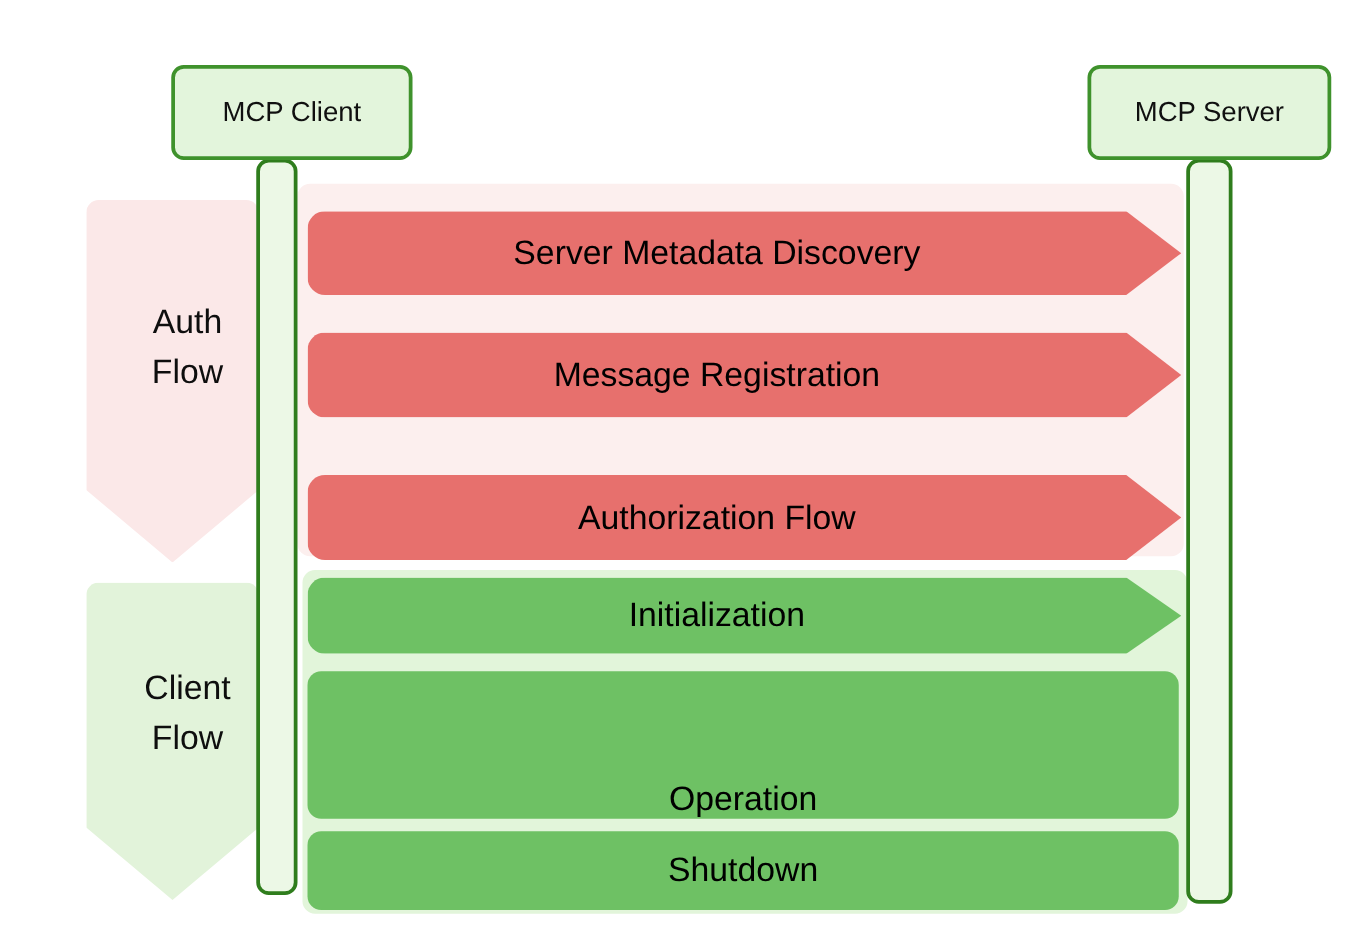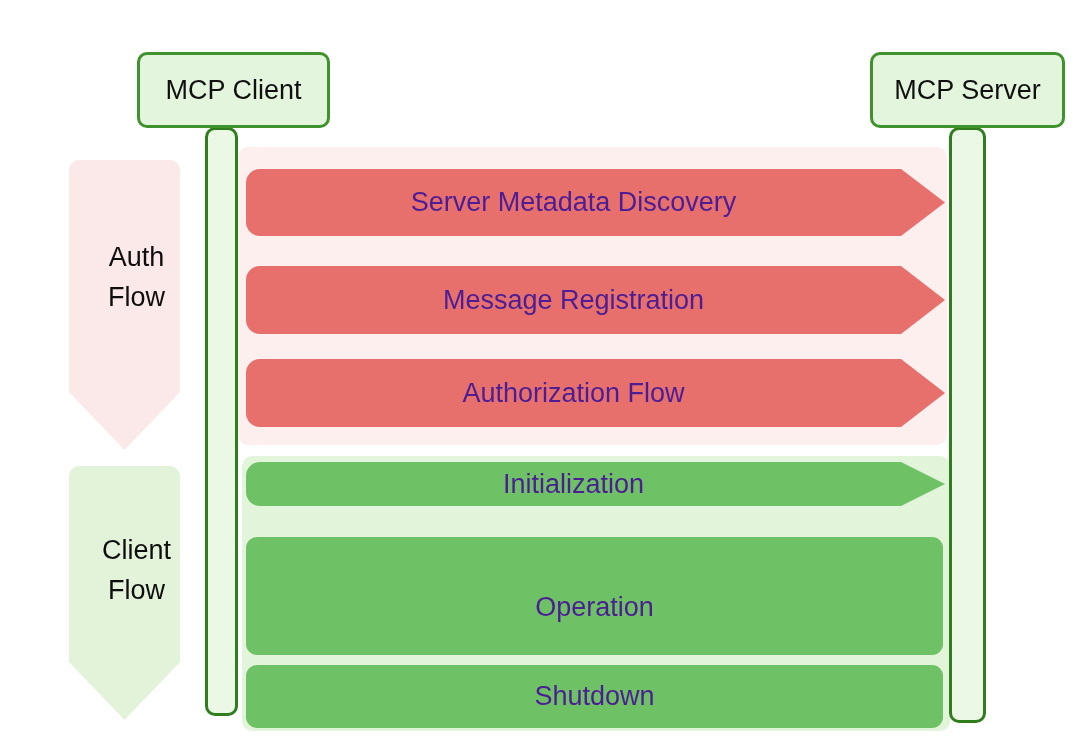"MCP Client" .titlebox { font-size: 27px -> 22px }
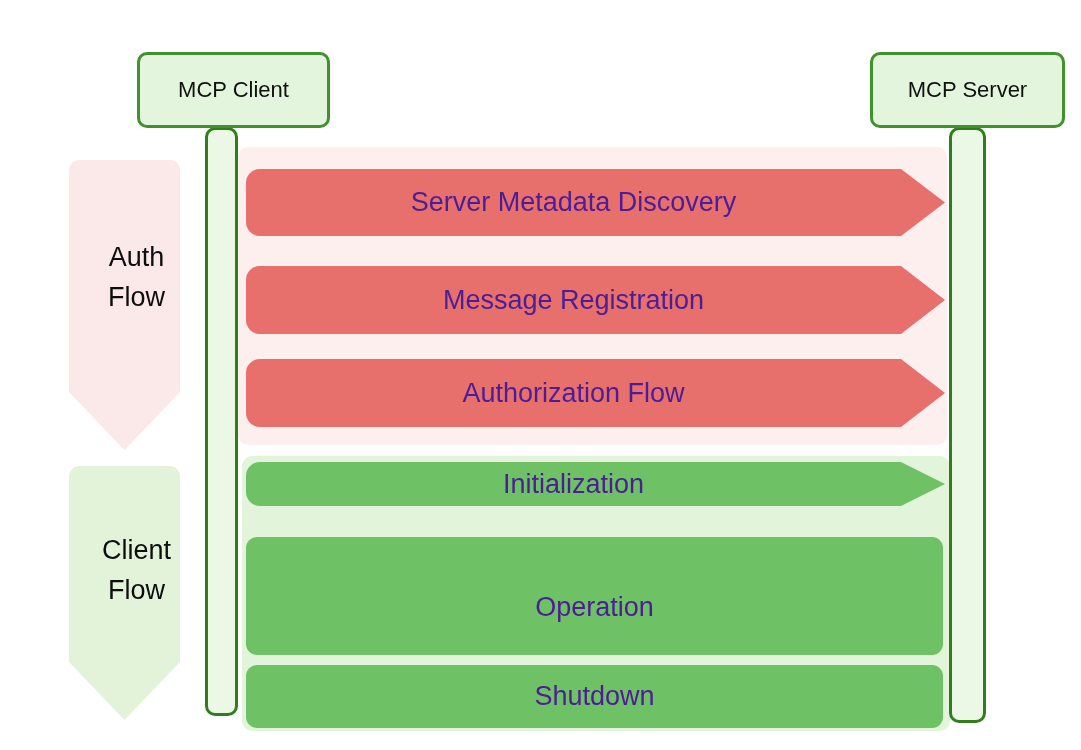"Server Metadata Discovery" .row { color: #4c1d95 -> #000000 }
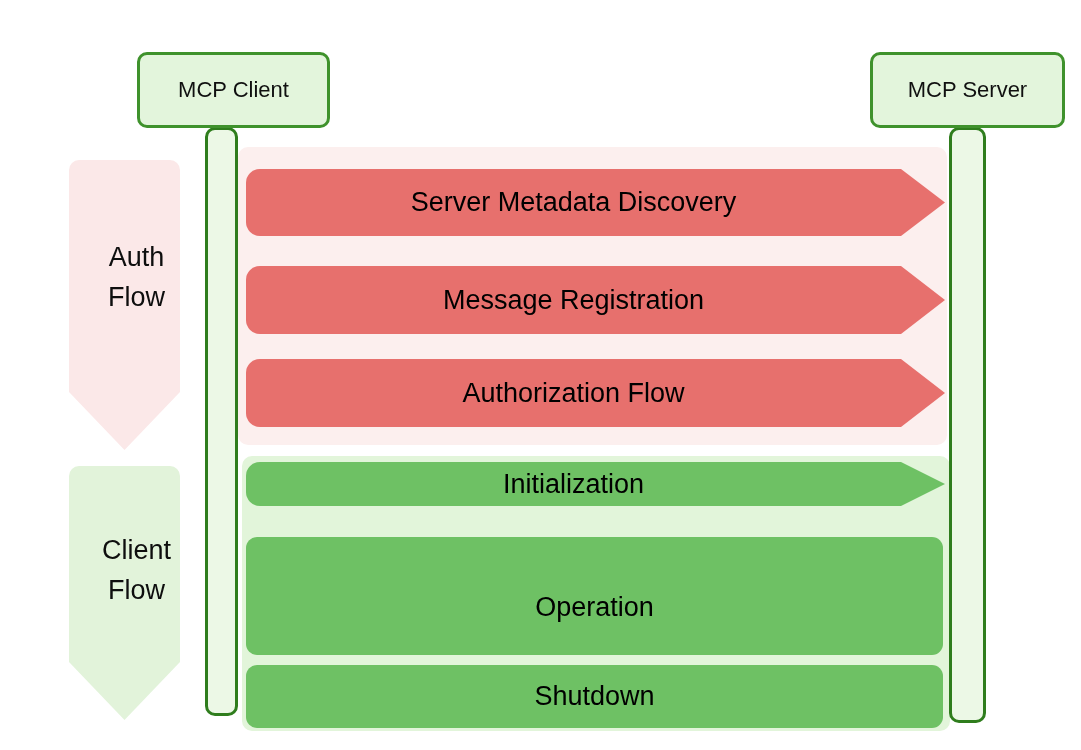"Auth" .pentagon { width: 111px -> 138px }
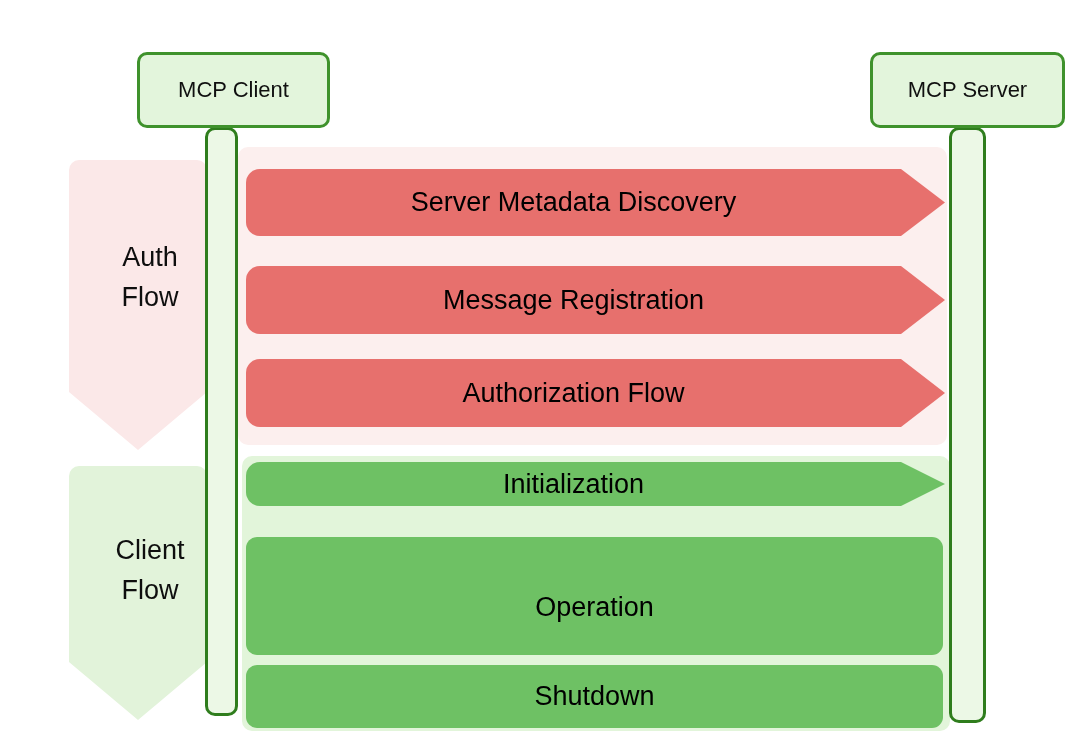"Authorization Flow" .row.a3 { top: 359px -> 380px }
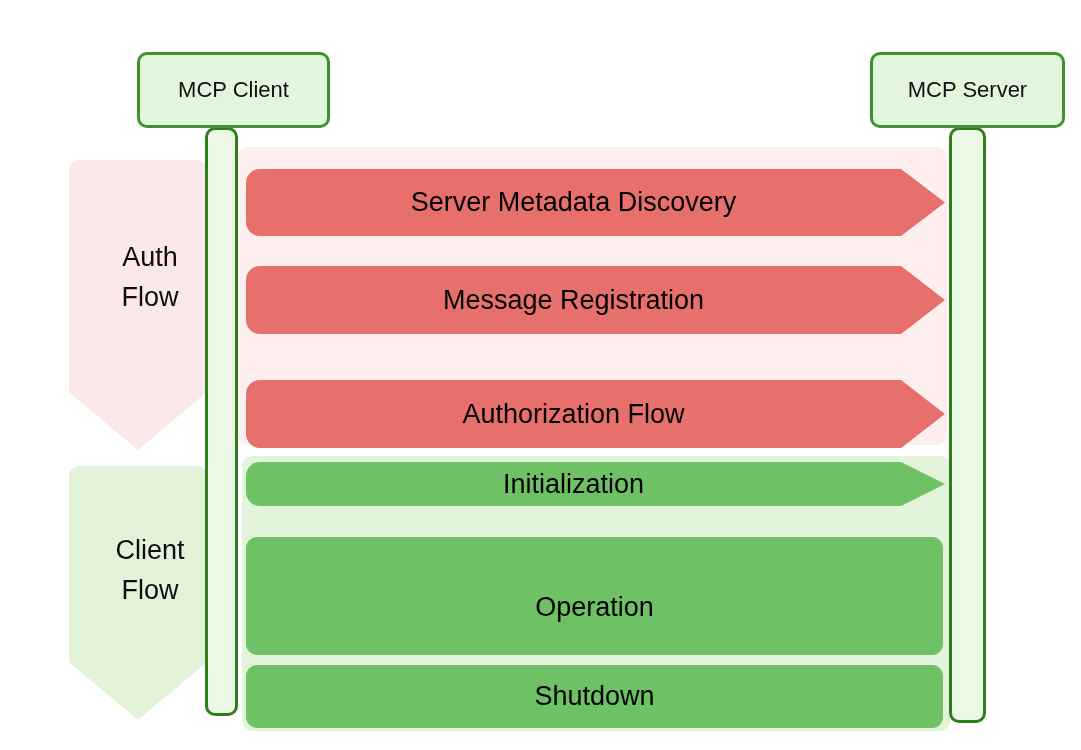"Initialization" .row.m1 { height: 44px -> 61px }
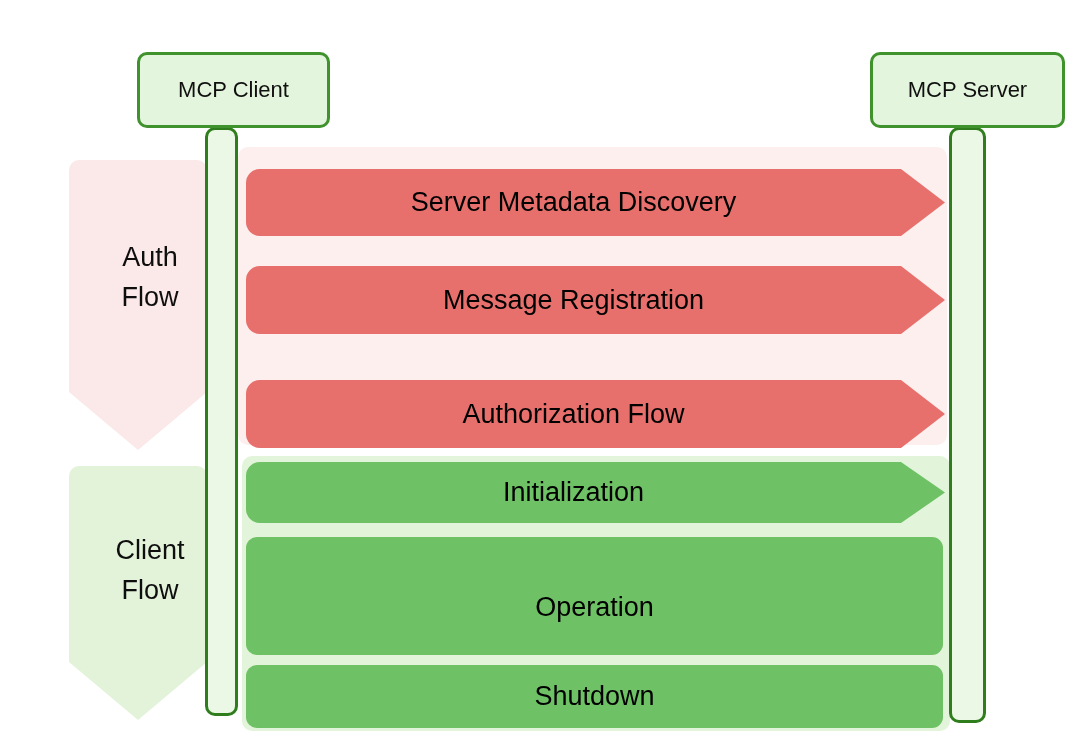"Operation" .row.m2 { align-items: center -> flex-end }
